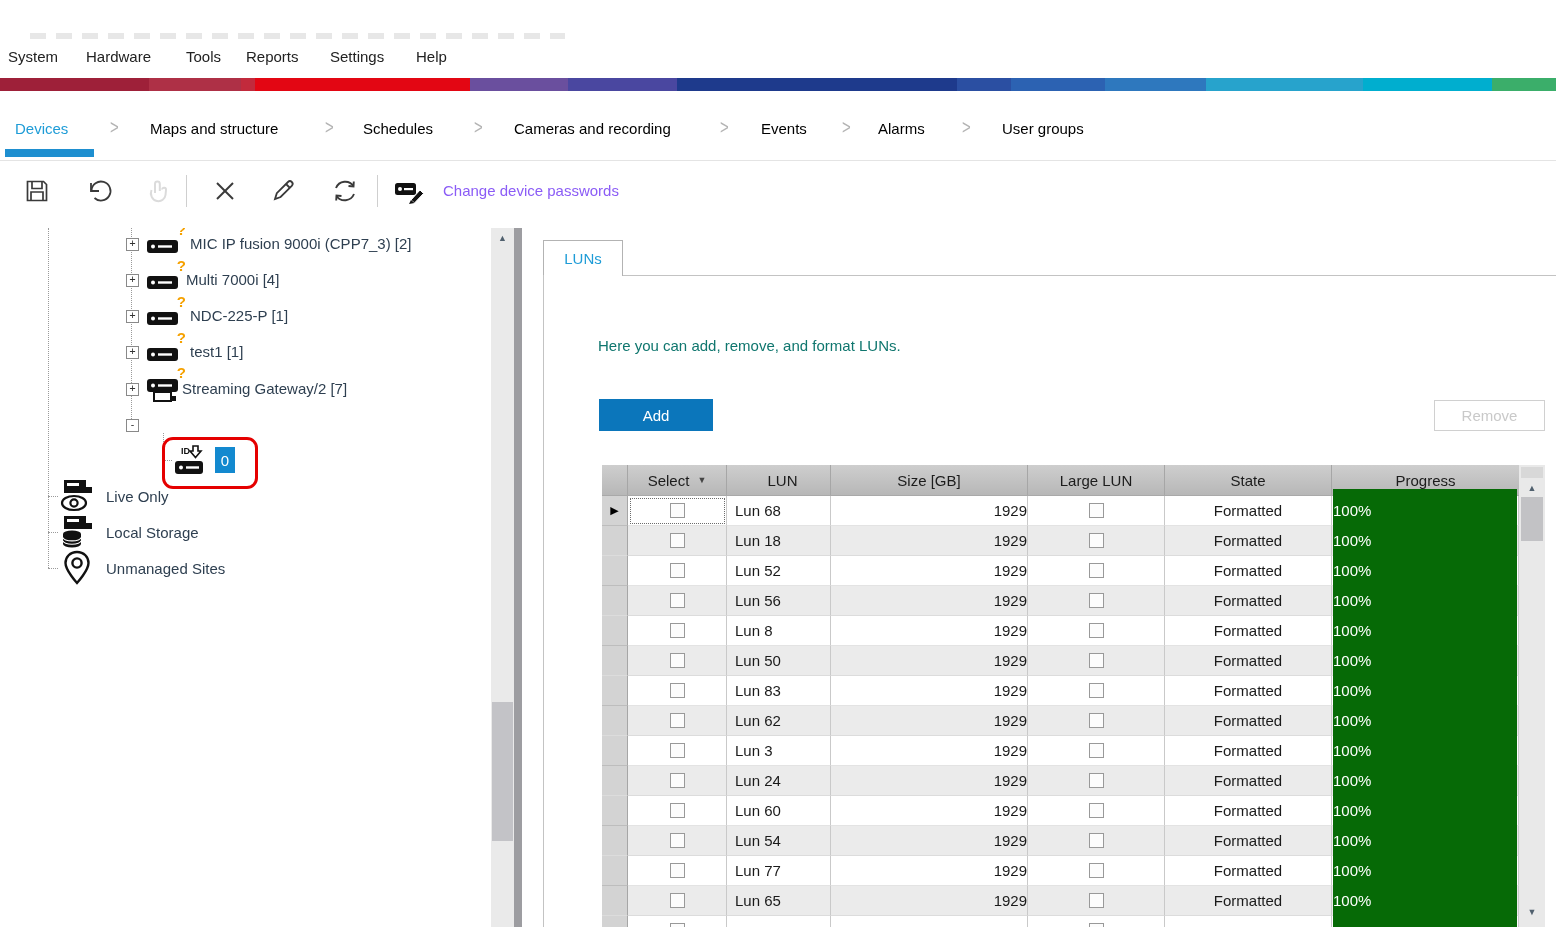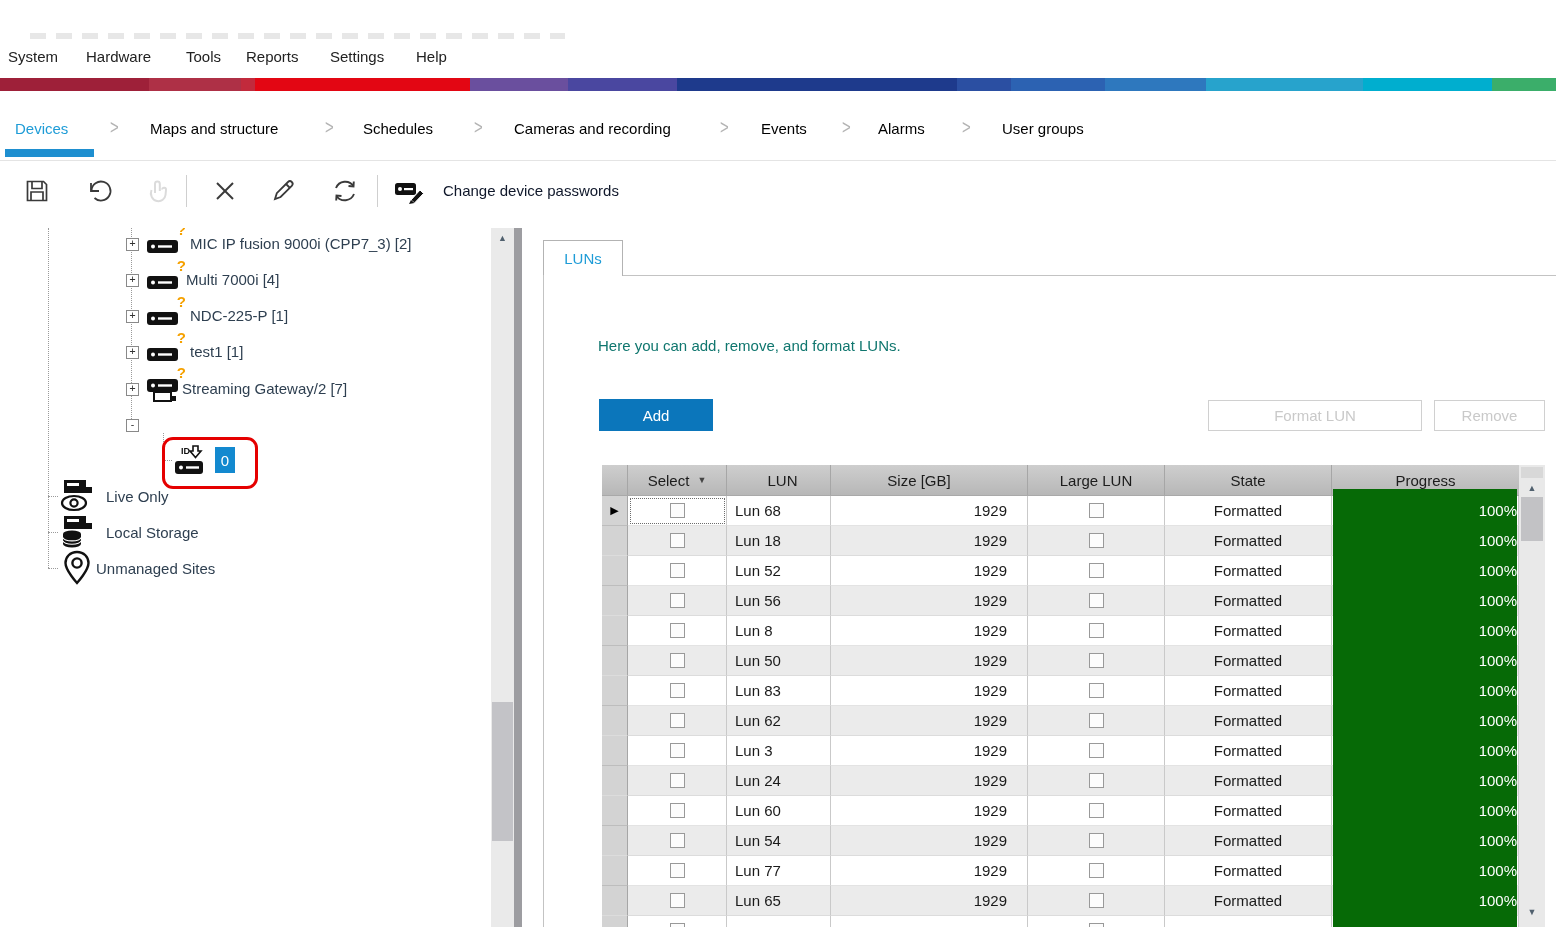"Change device passwords" #chg-pw-label { color: #0f172a -> #8b5cf6 }
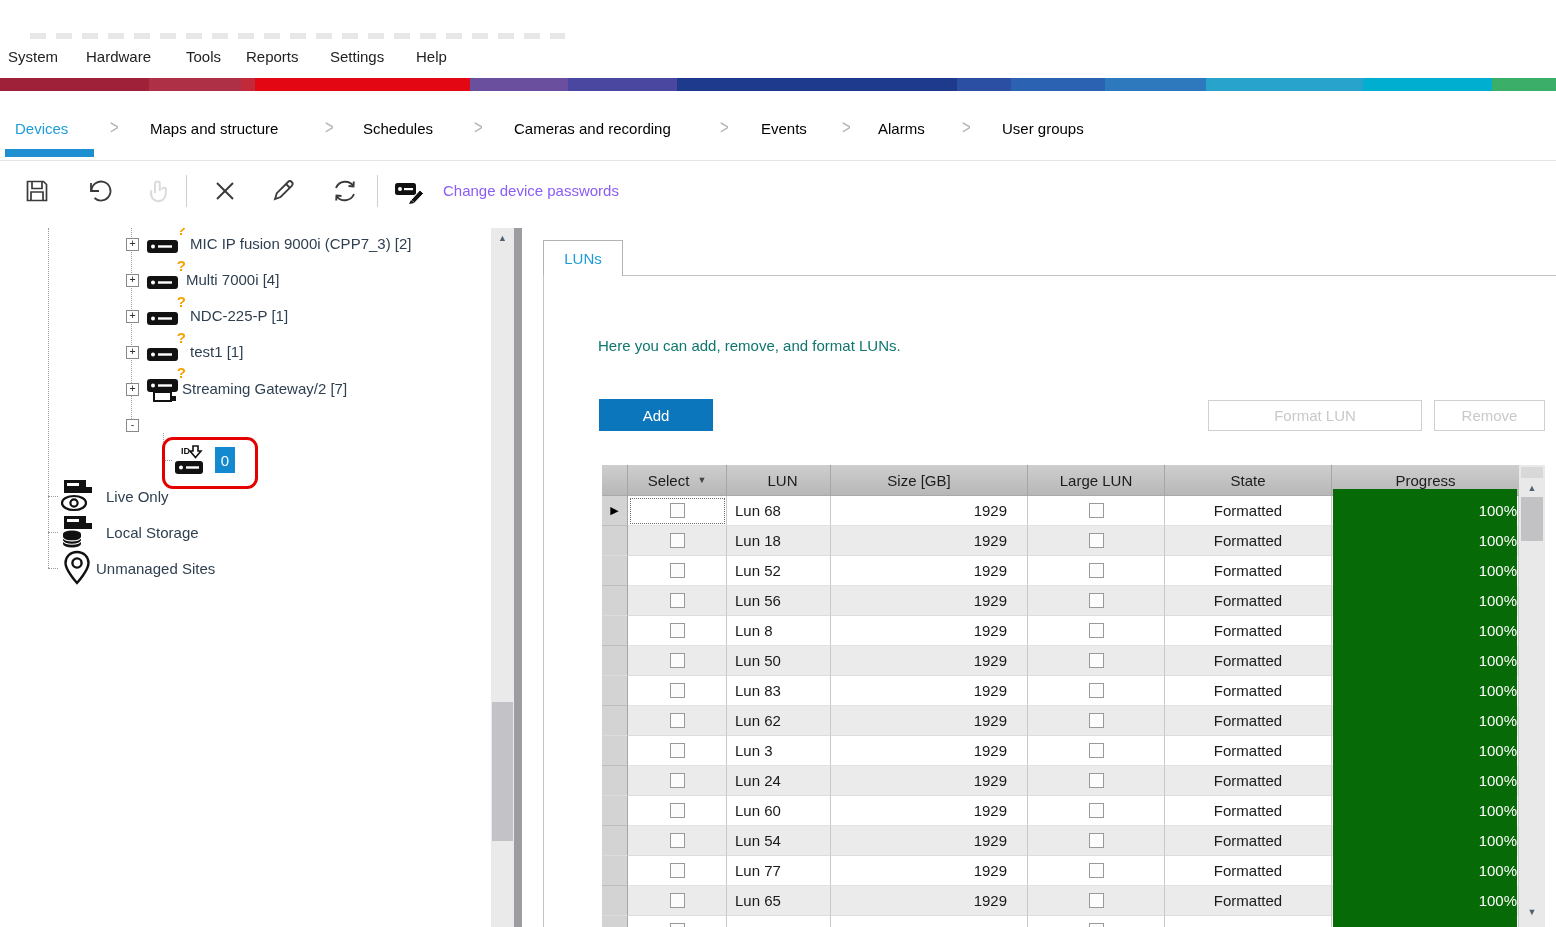"Format LUN" div.btn { html: <div>Format LUN</div> -> none }
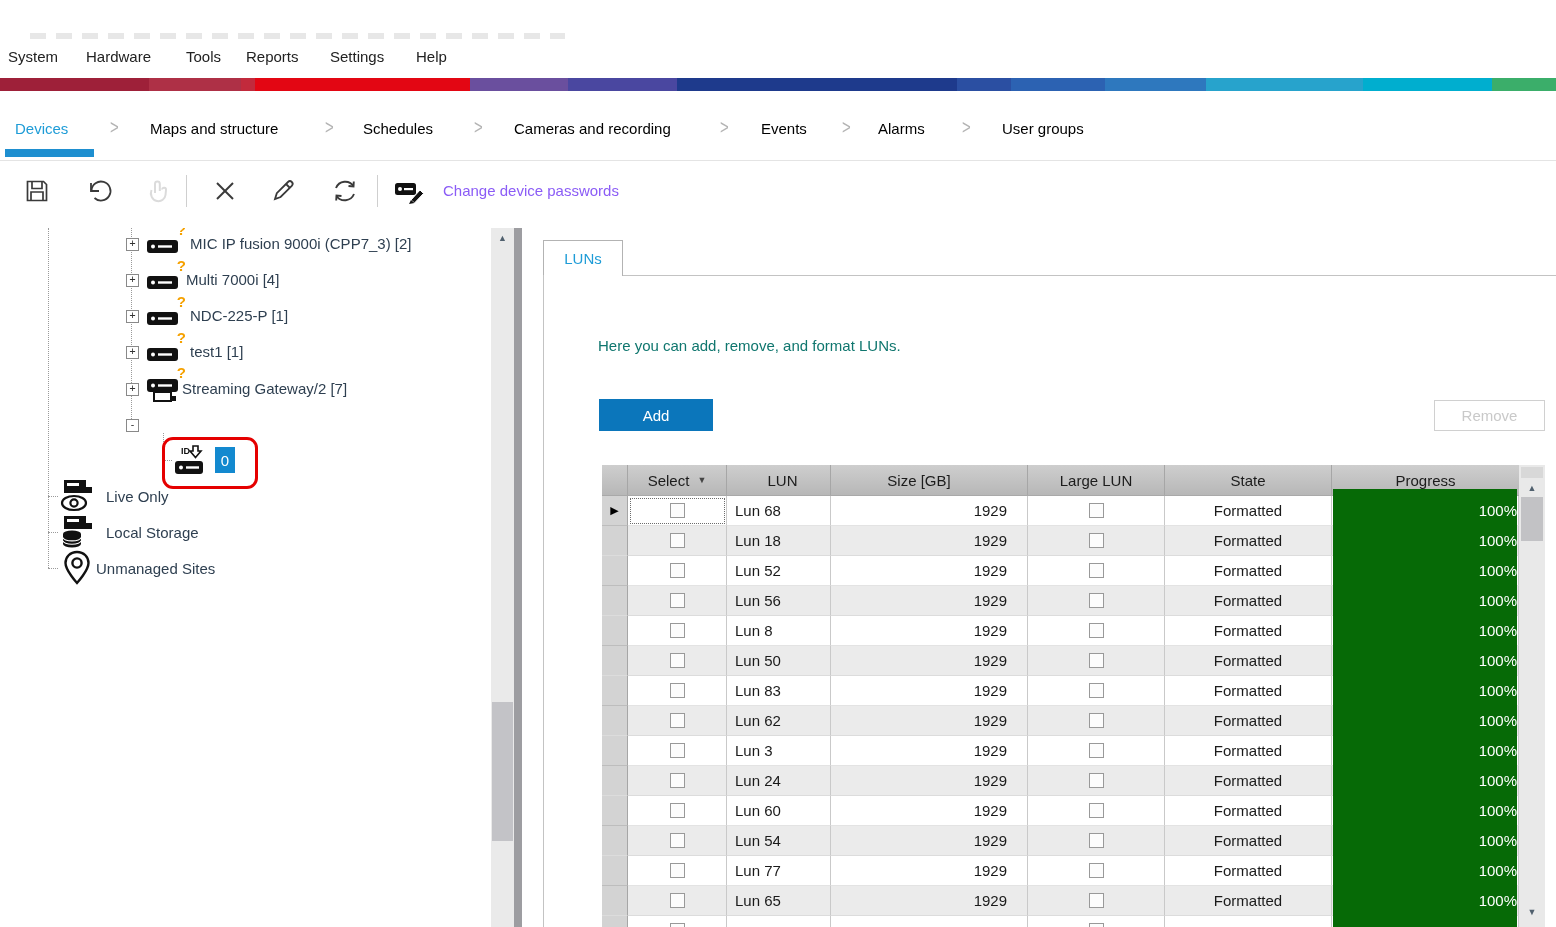"Size [GB]" .col-size { padding-right: 20px -> 0 }
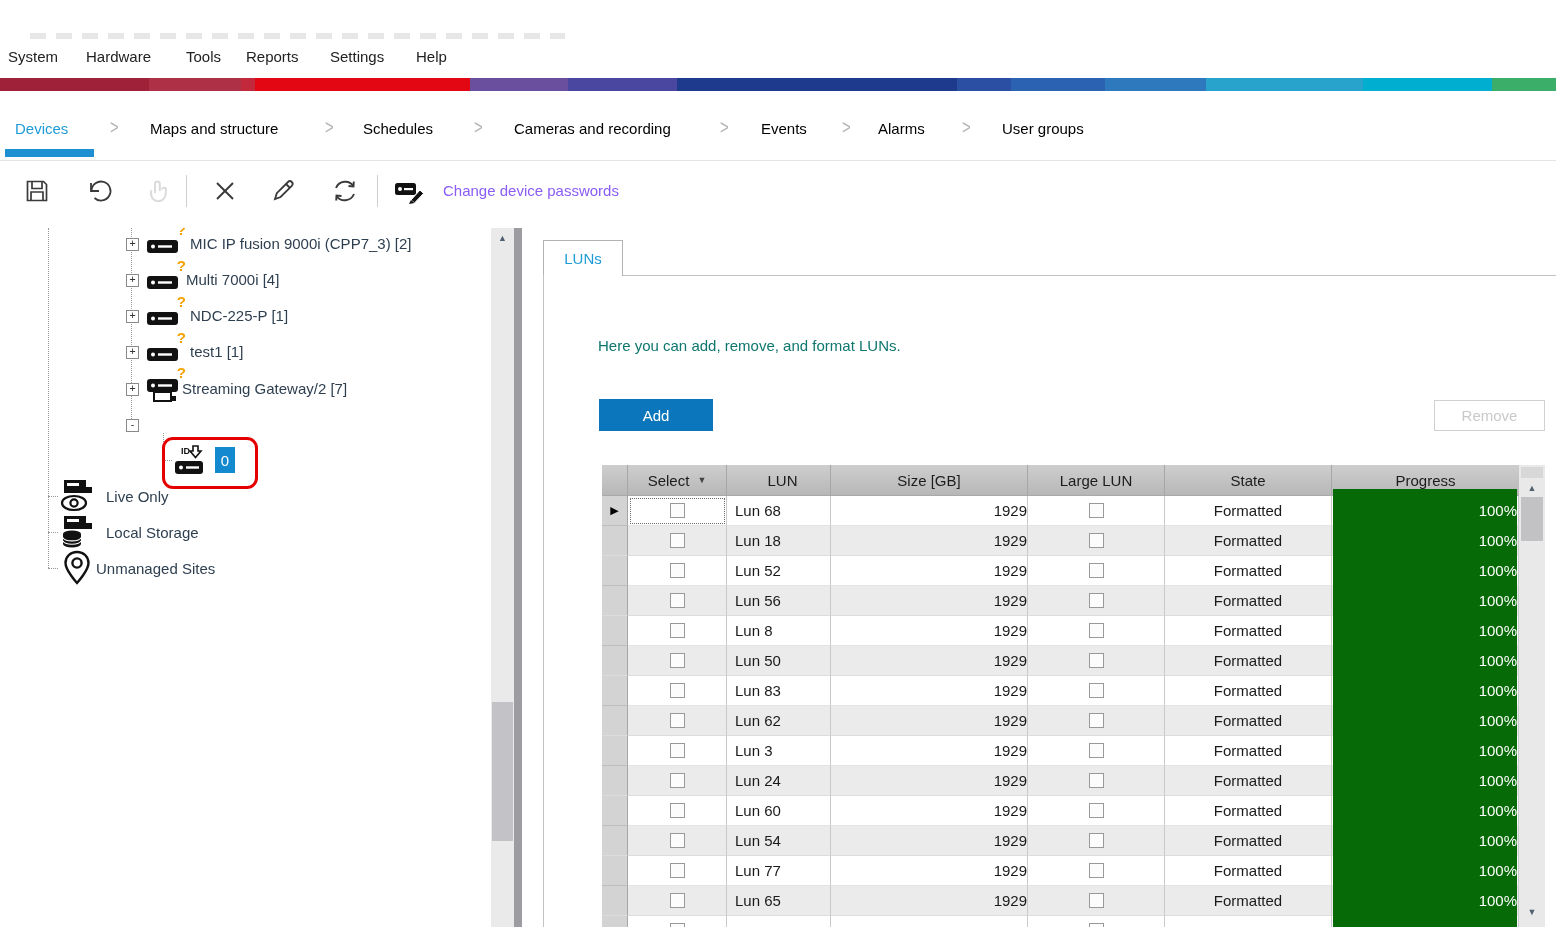"100%" .pbar { justify-content: flex-end -> flex-start }
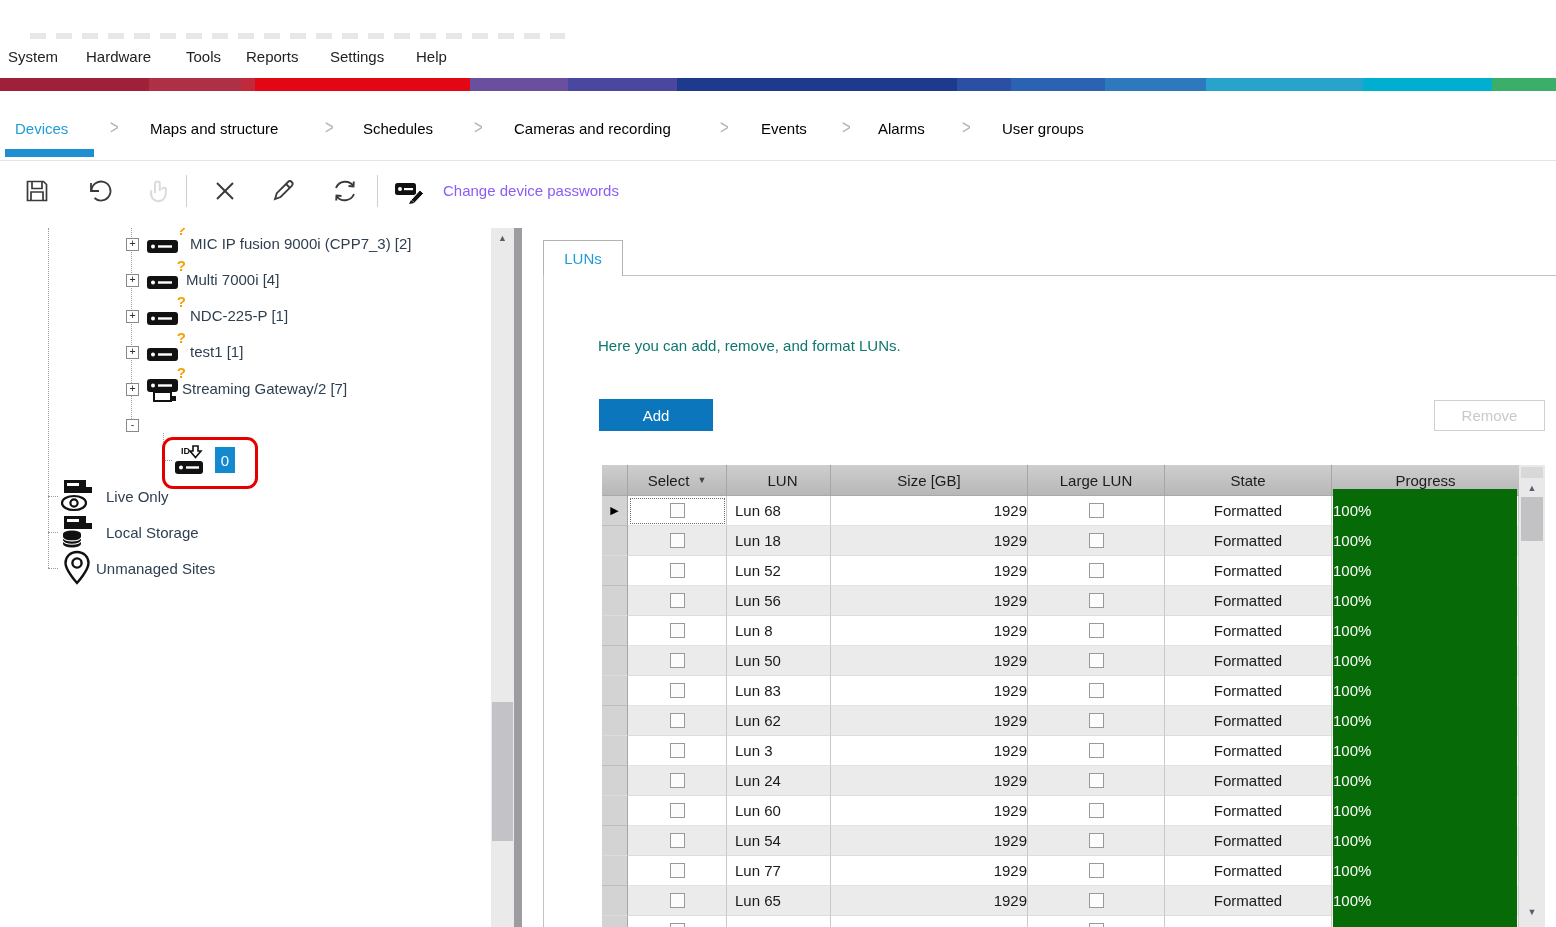"Unmanaged Sites" span.tree-label { margin-left: none -> 10px }
